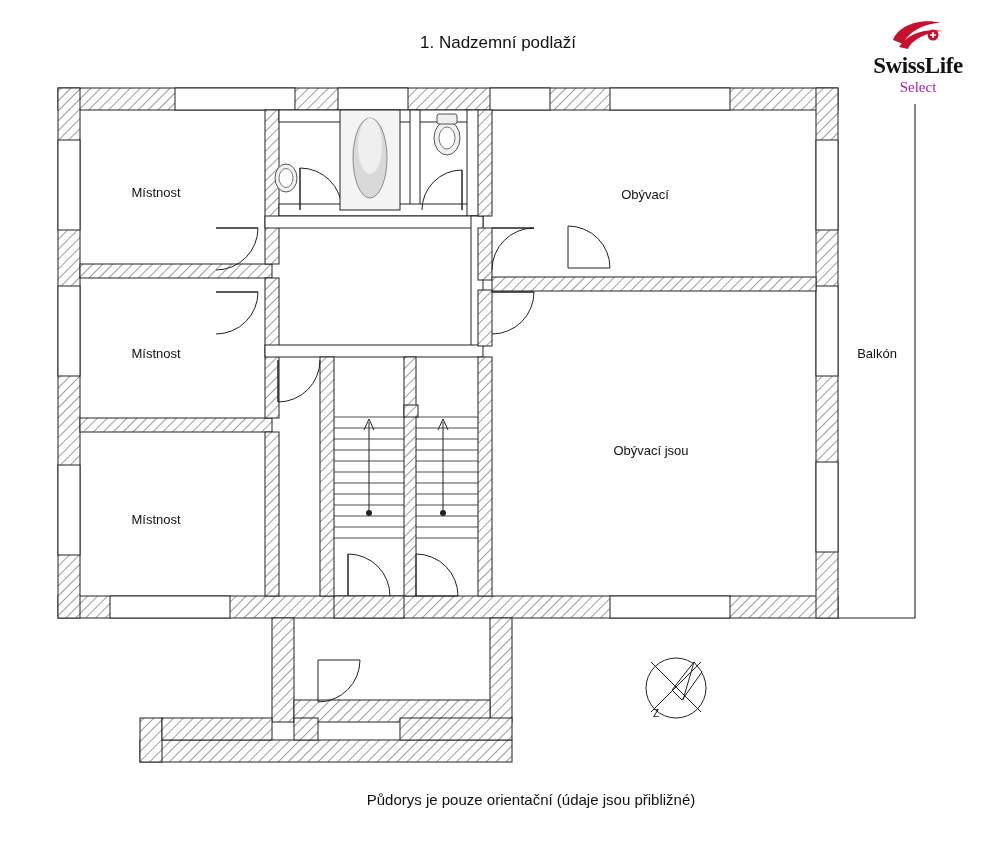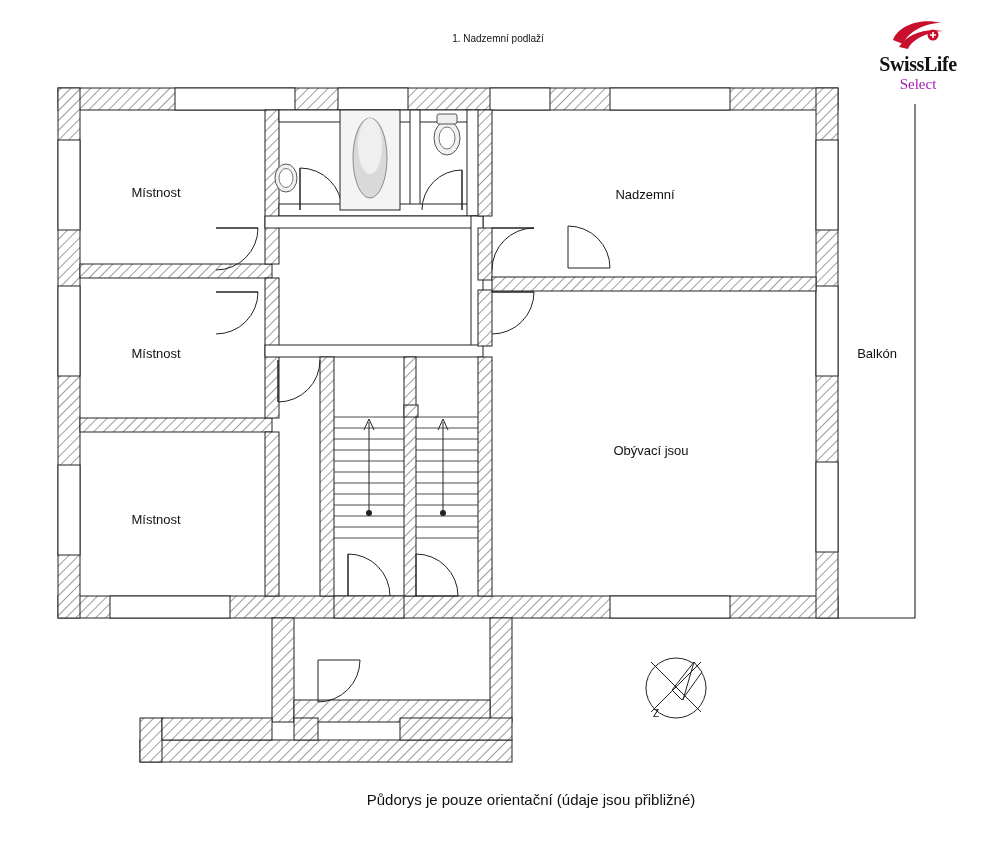"1. Nadzemní podlaží" .title { font-size: 10px -> 17px }
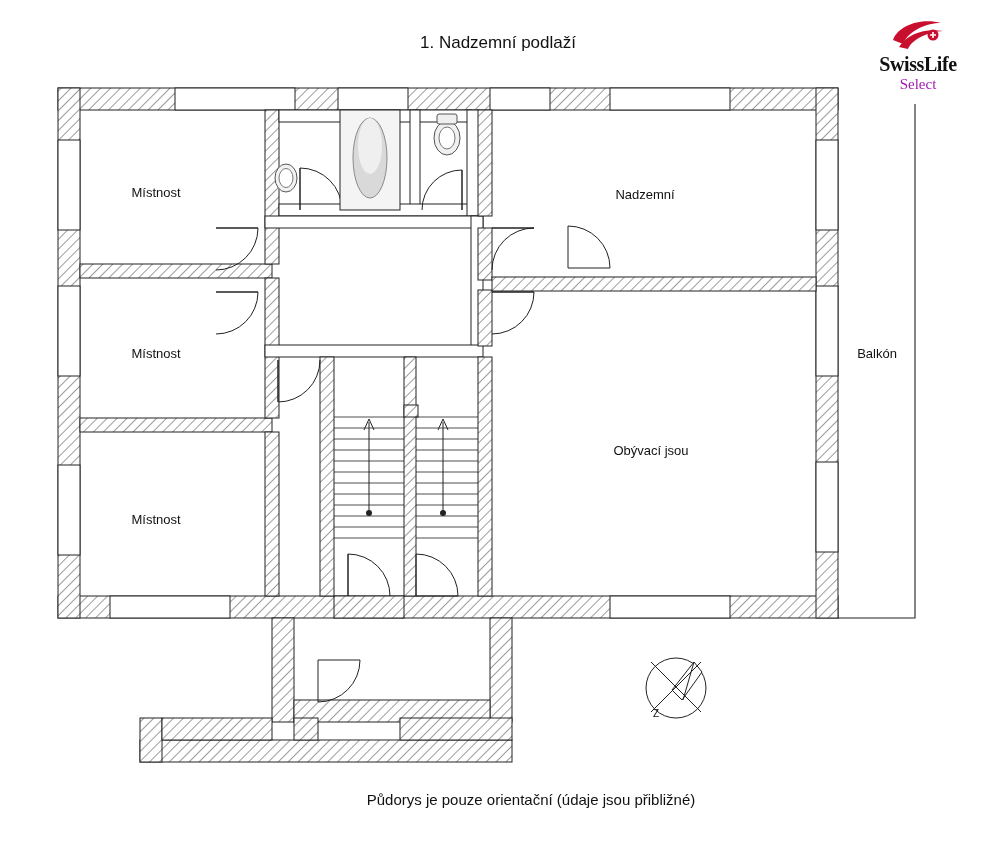"SwissLife" .logo .brand { font-size: 20px -> 23px }
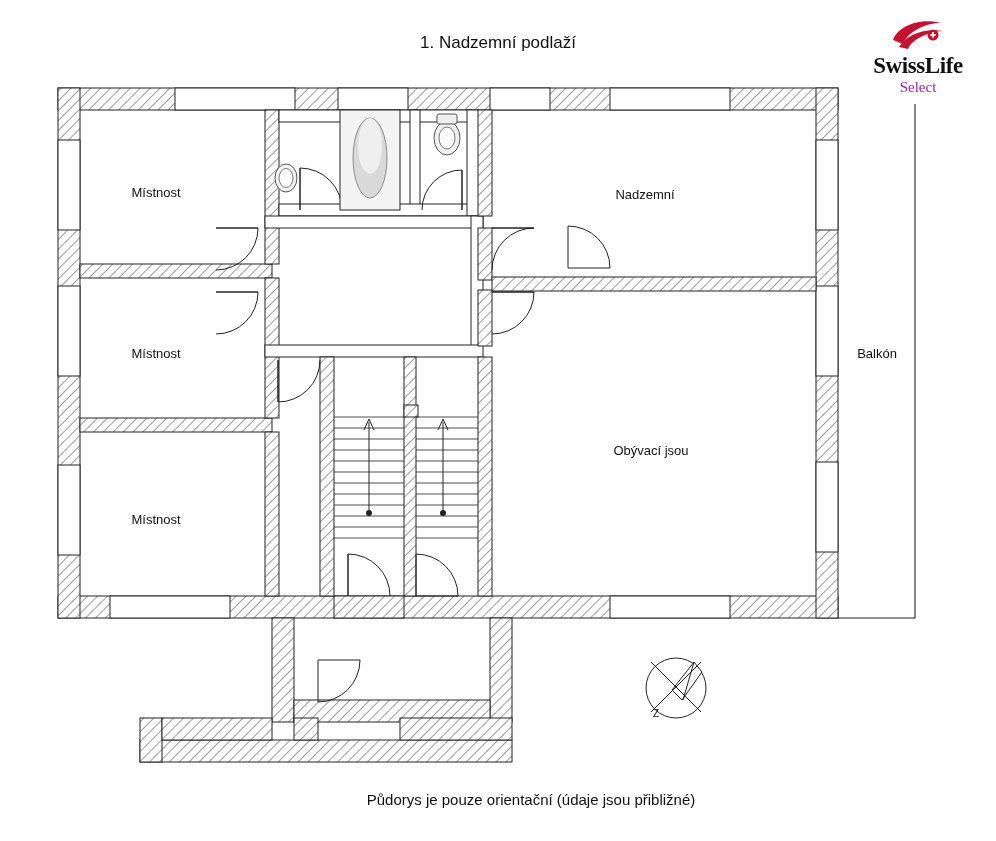"Nadzemní" div.room-label { text: Nadzemní -> Obývací }
